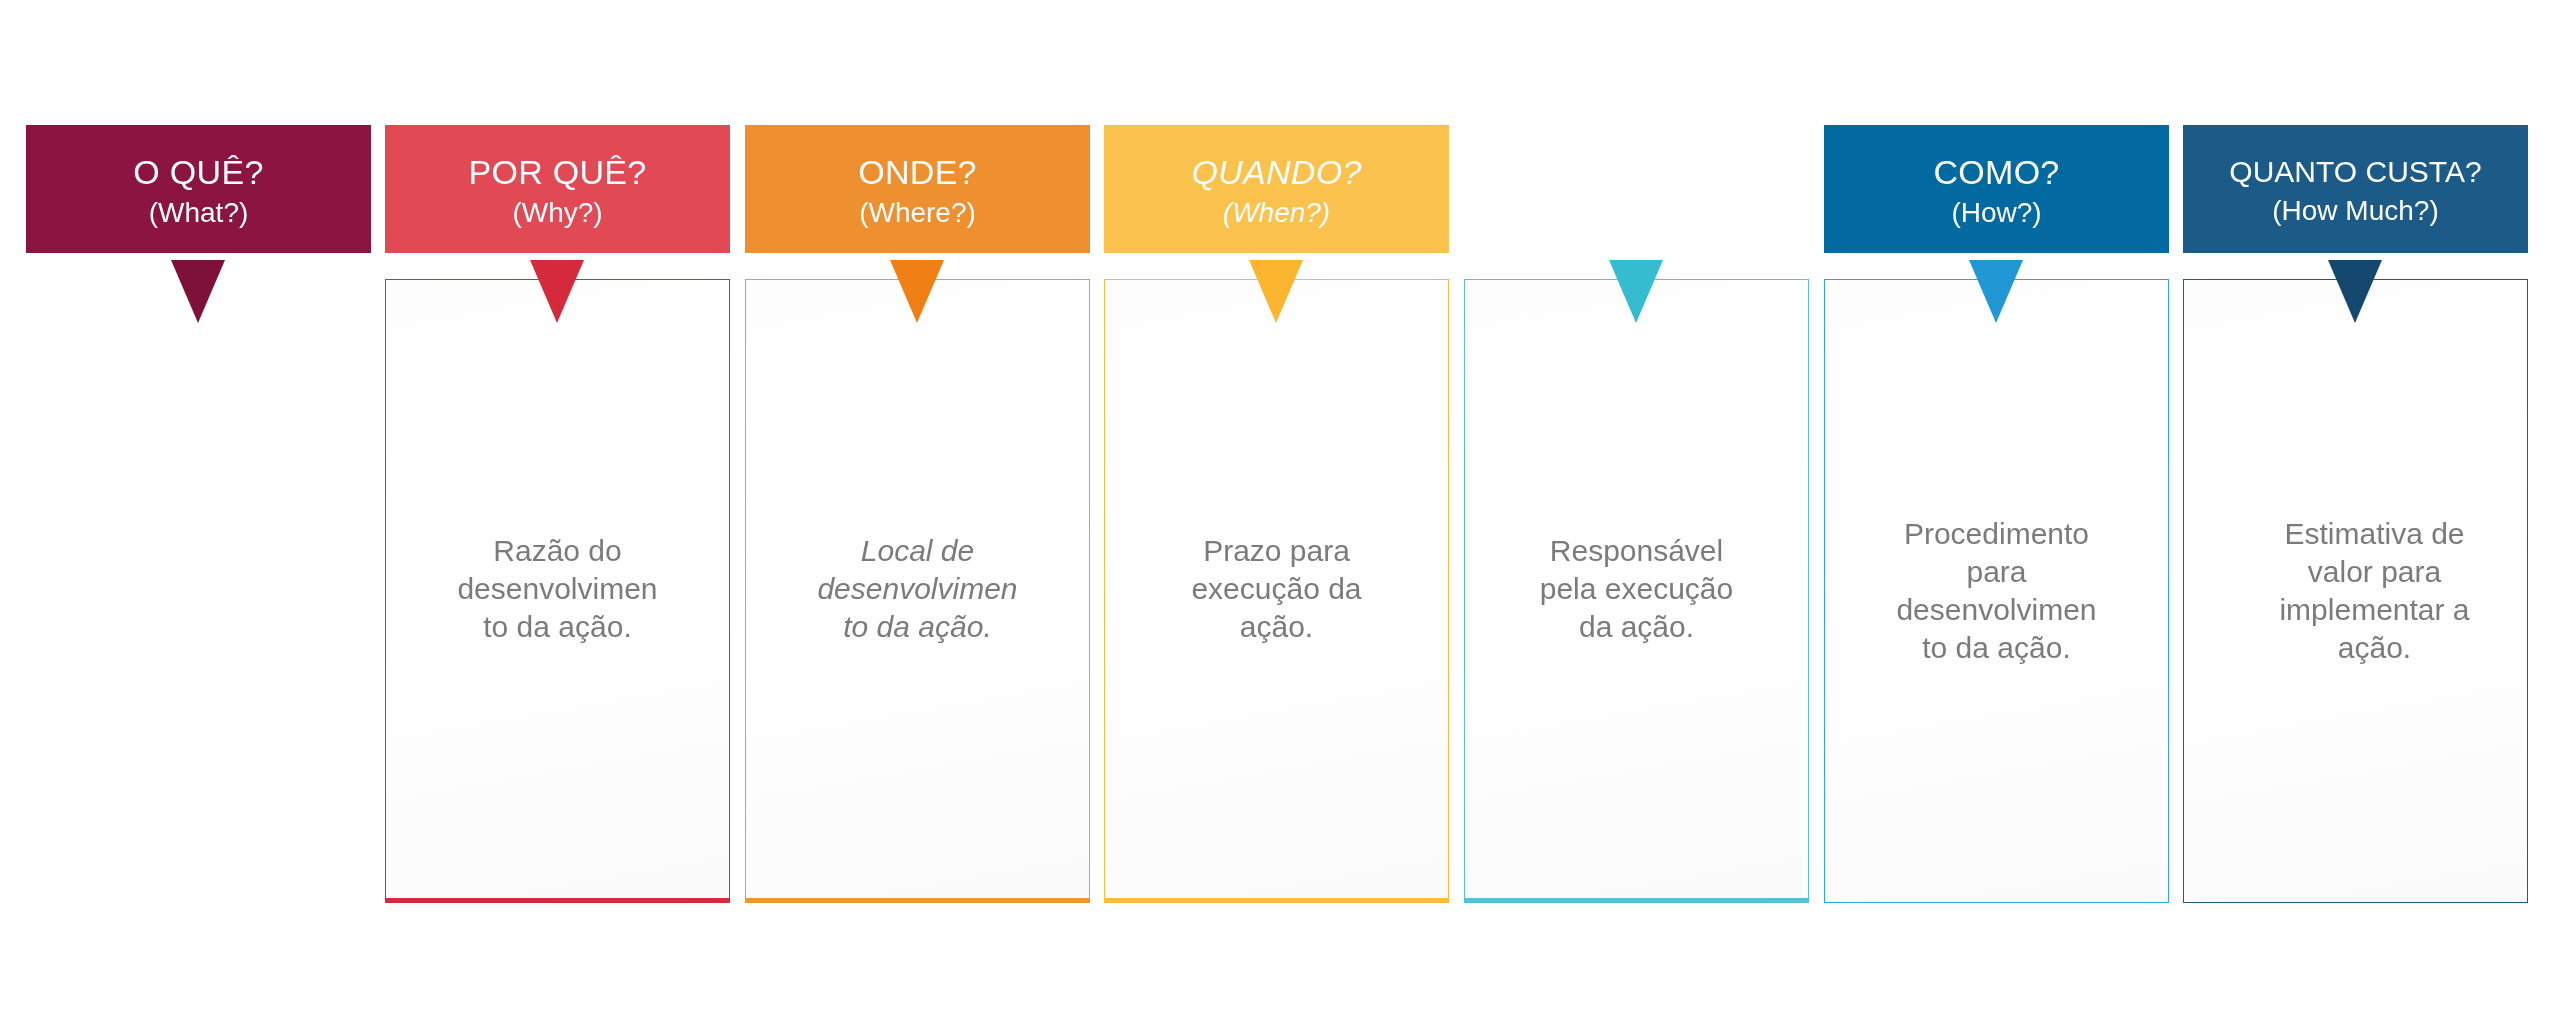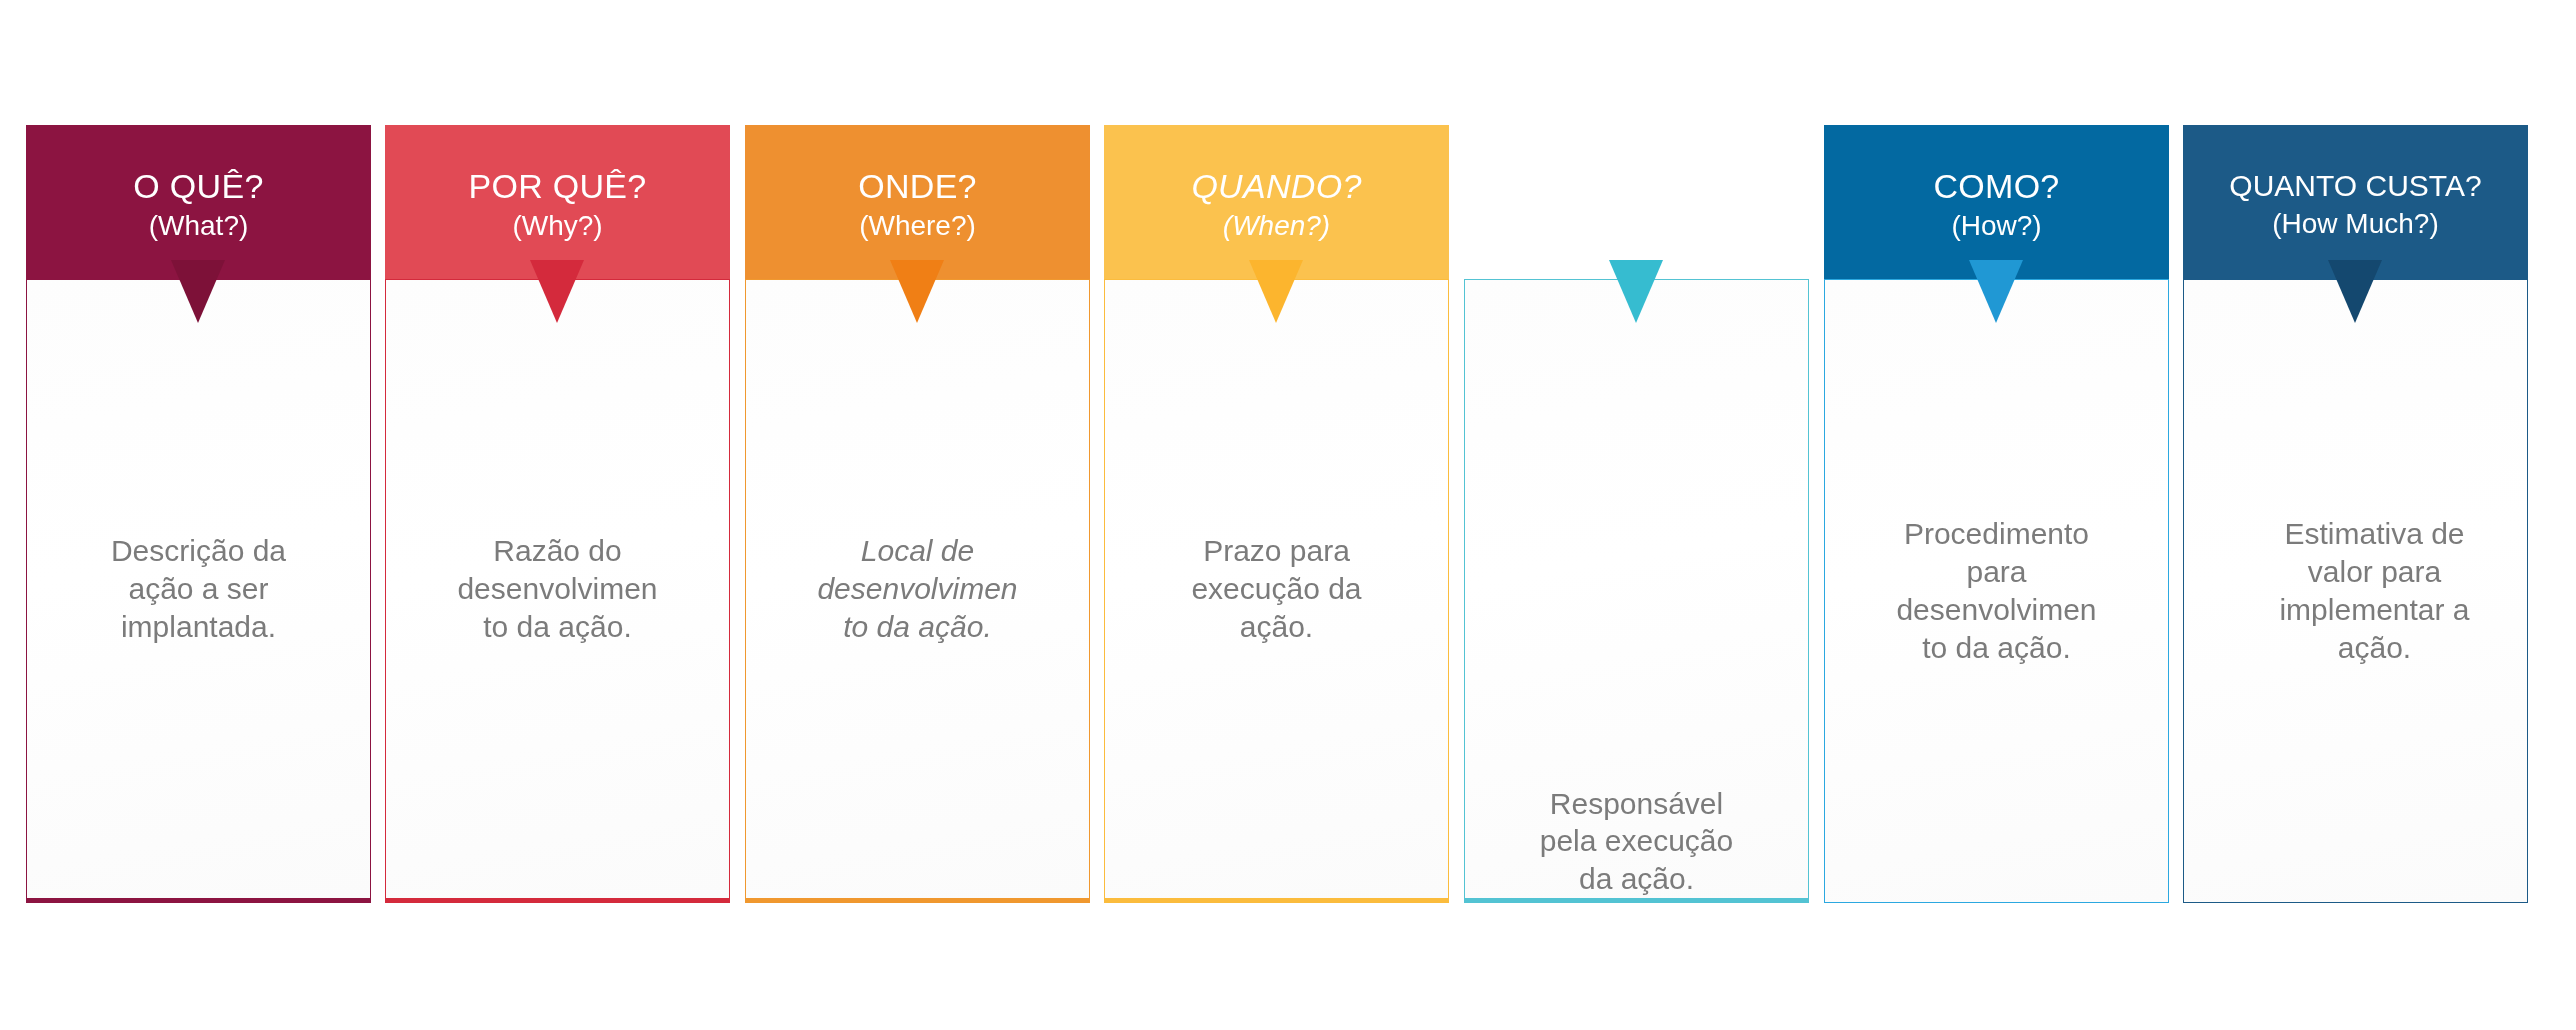"O QUÊ?" .card-header { height: 155px -> 128px }
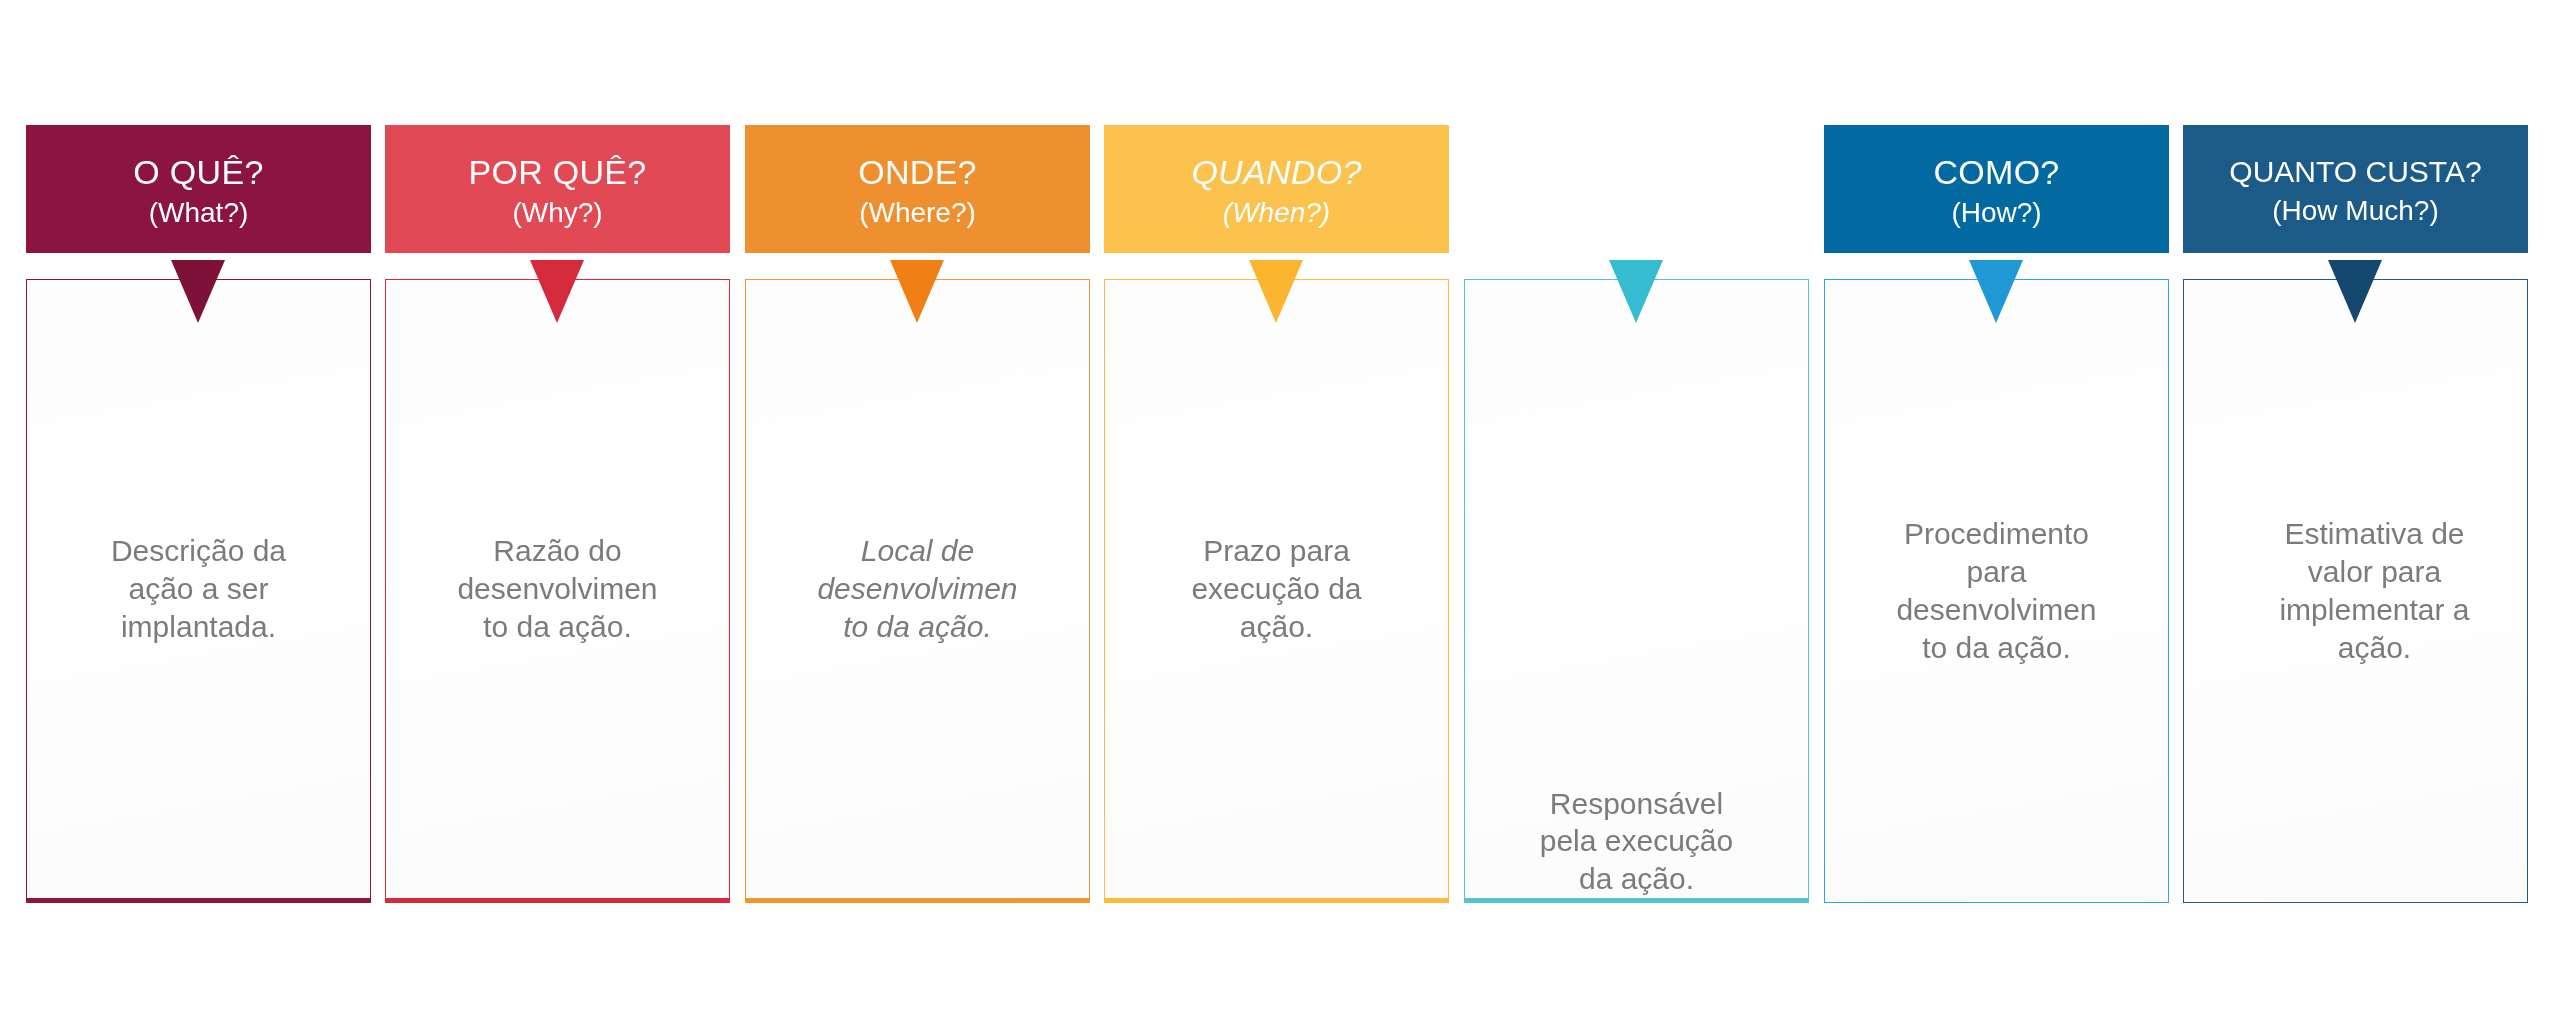"Descrição da" div.card-body { html: <div> <div>Descrição da ação a ser implantada.</div> </div> -> none }
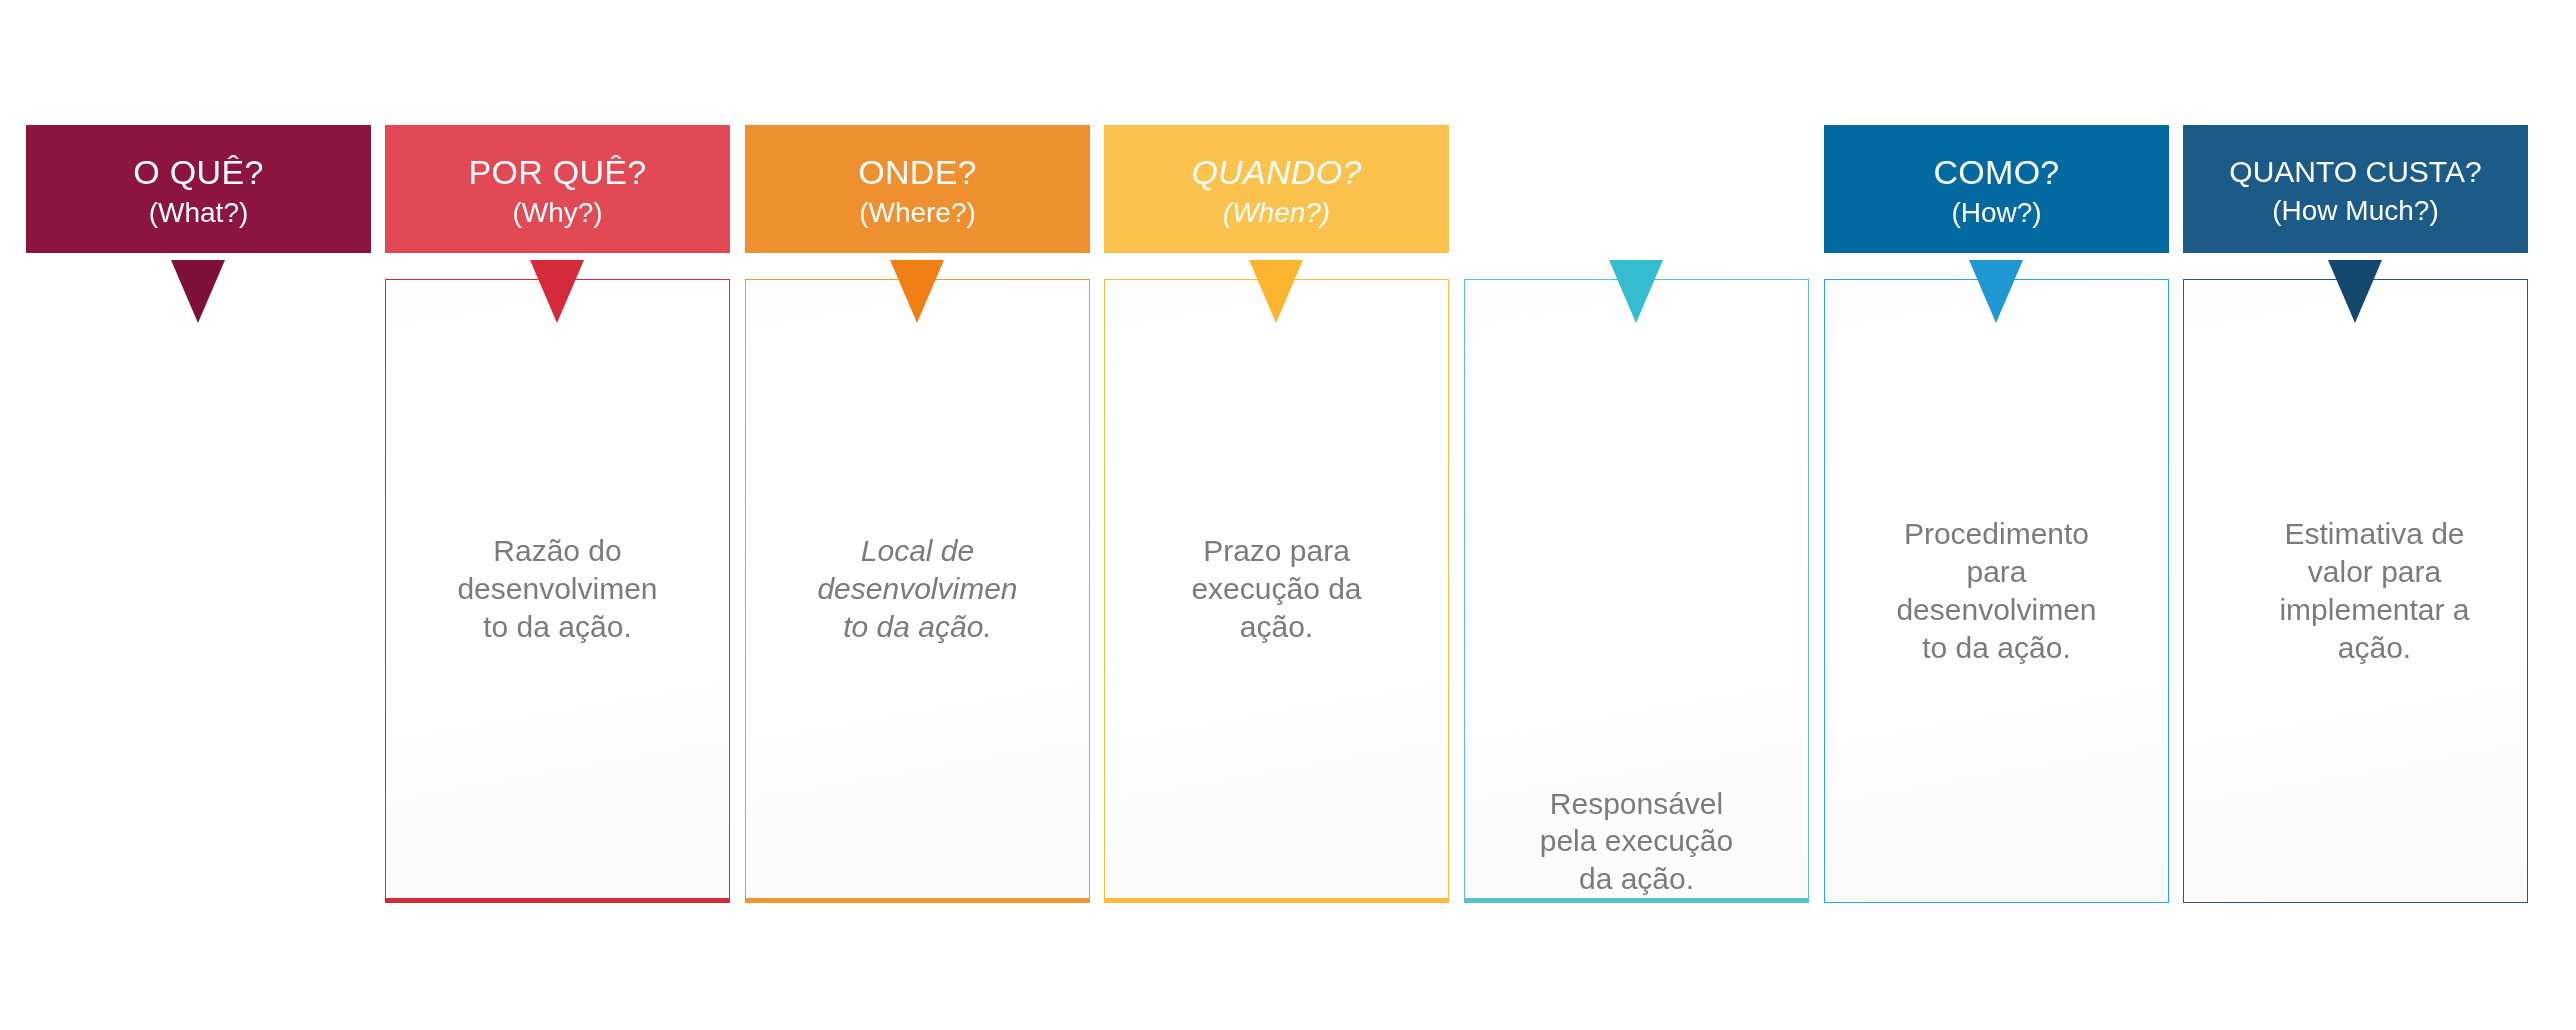"Responsável" div.card-body { align-items: flex-end -> none }
